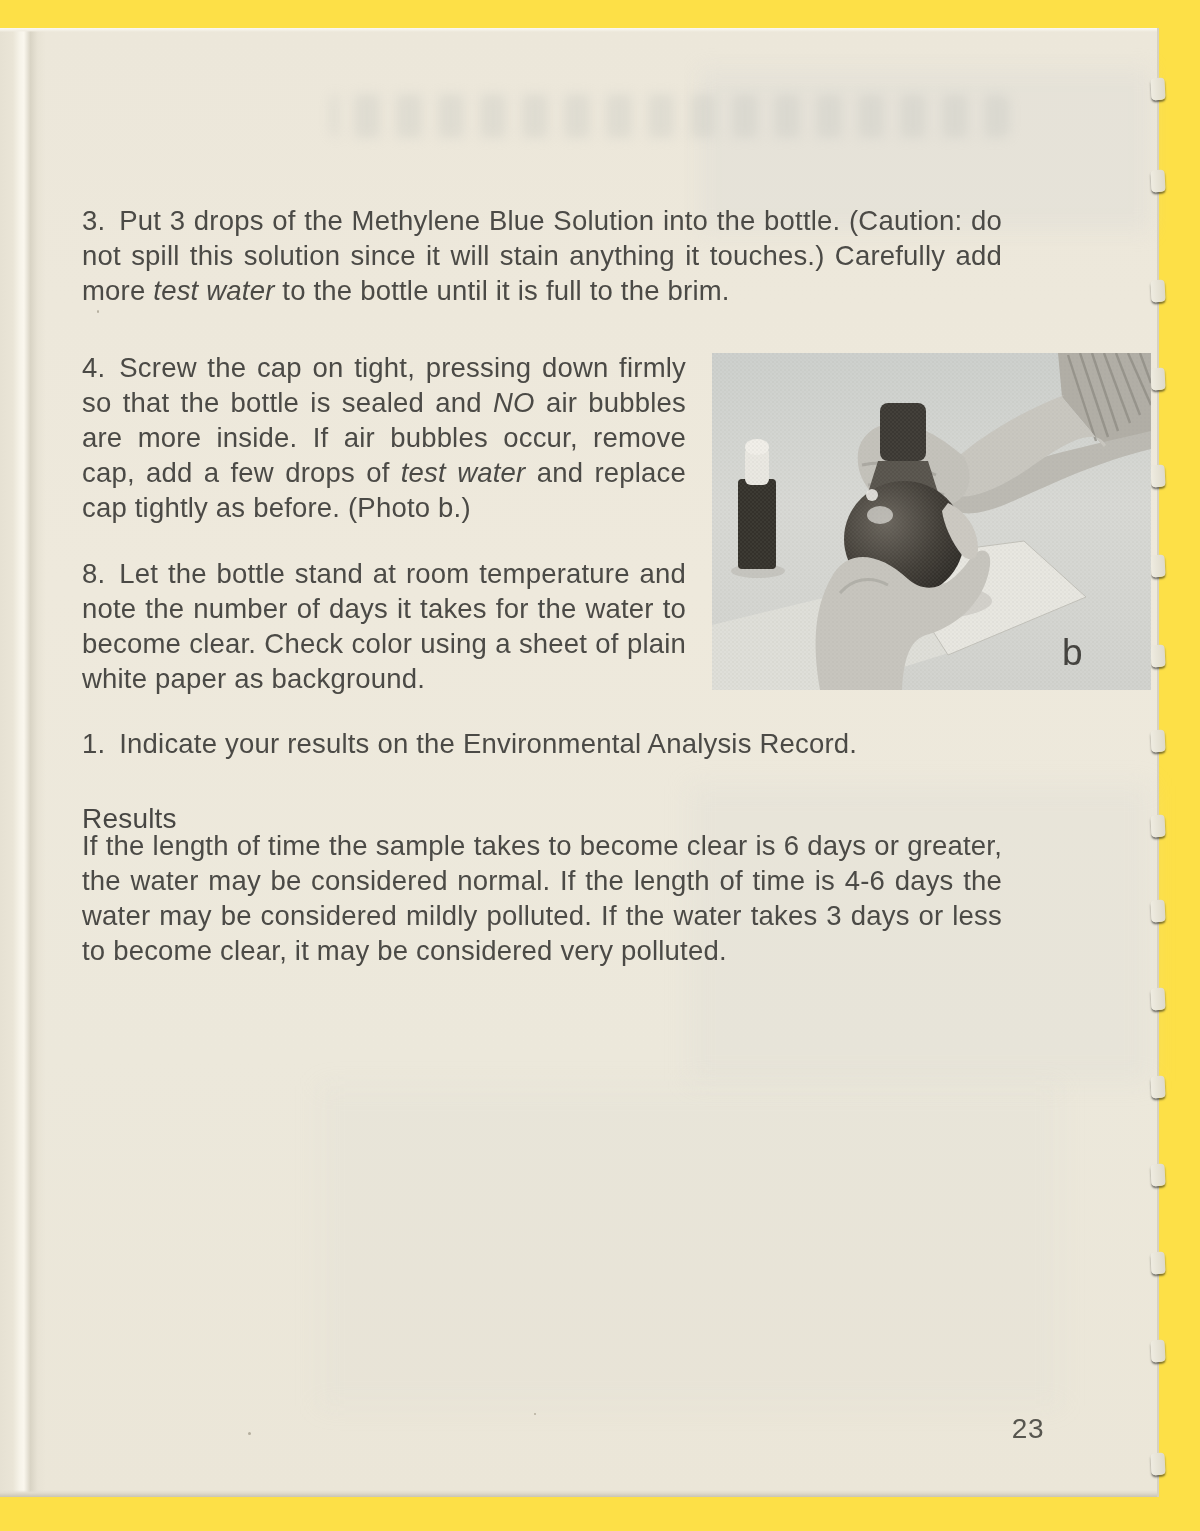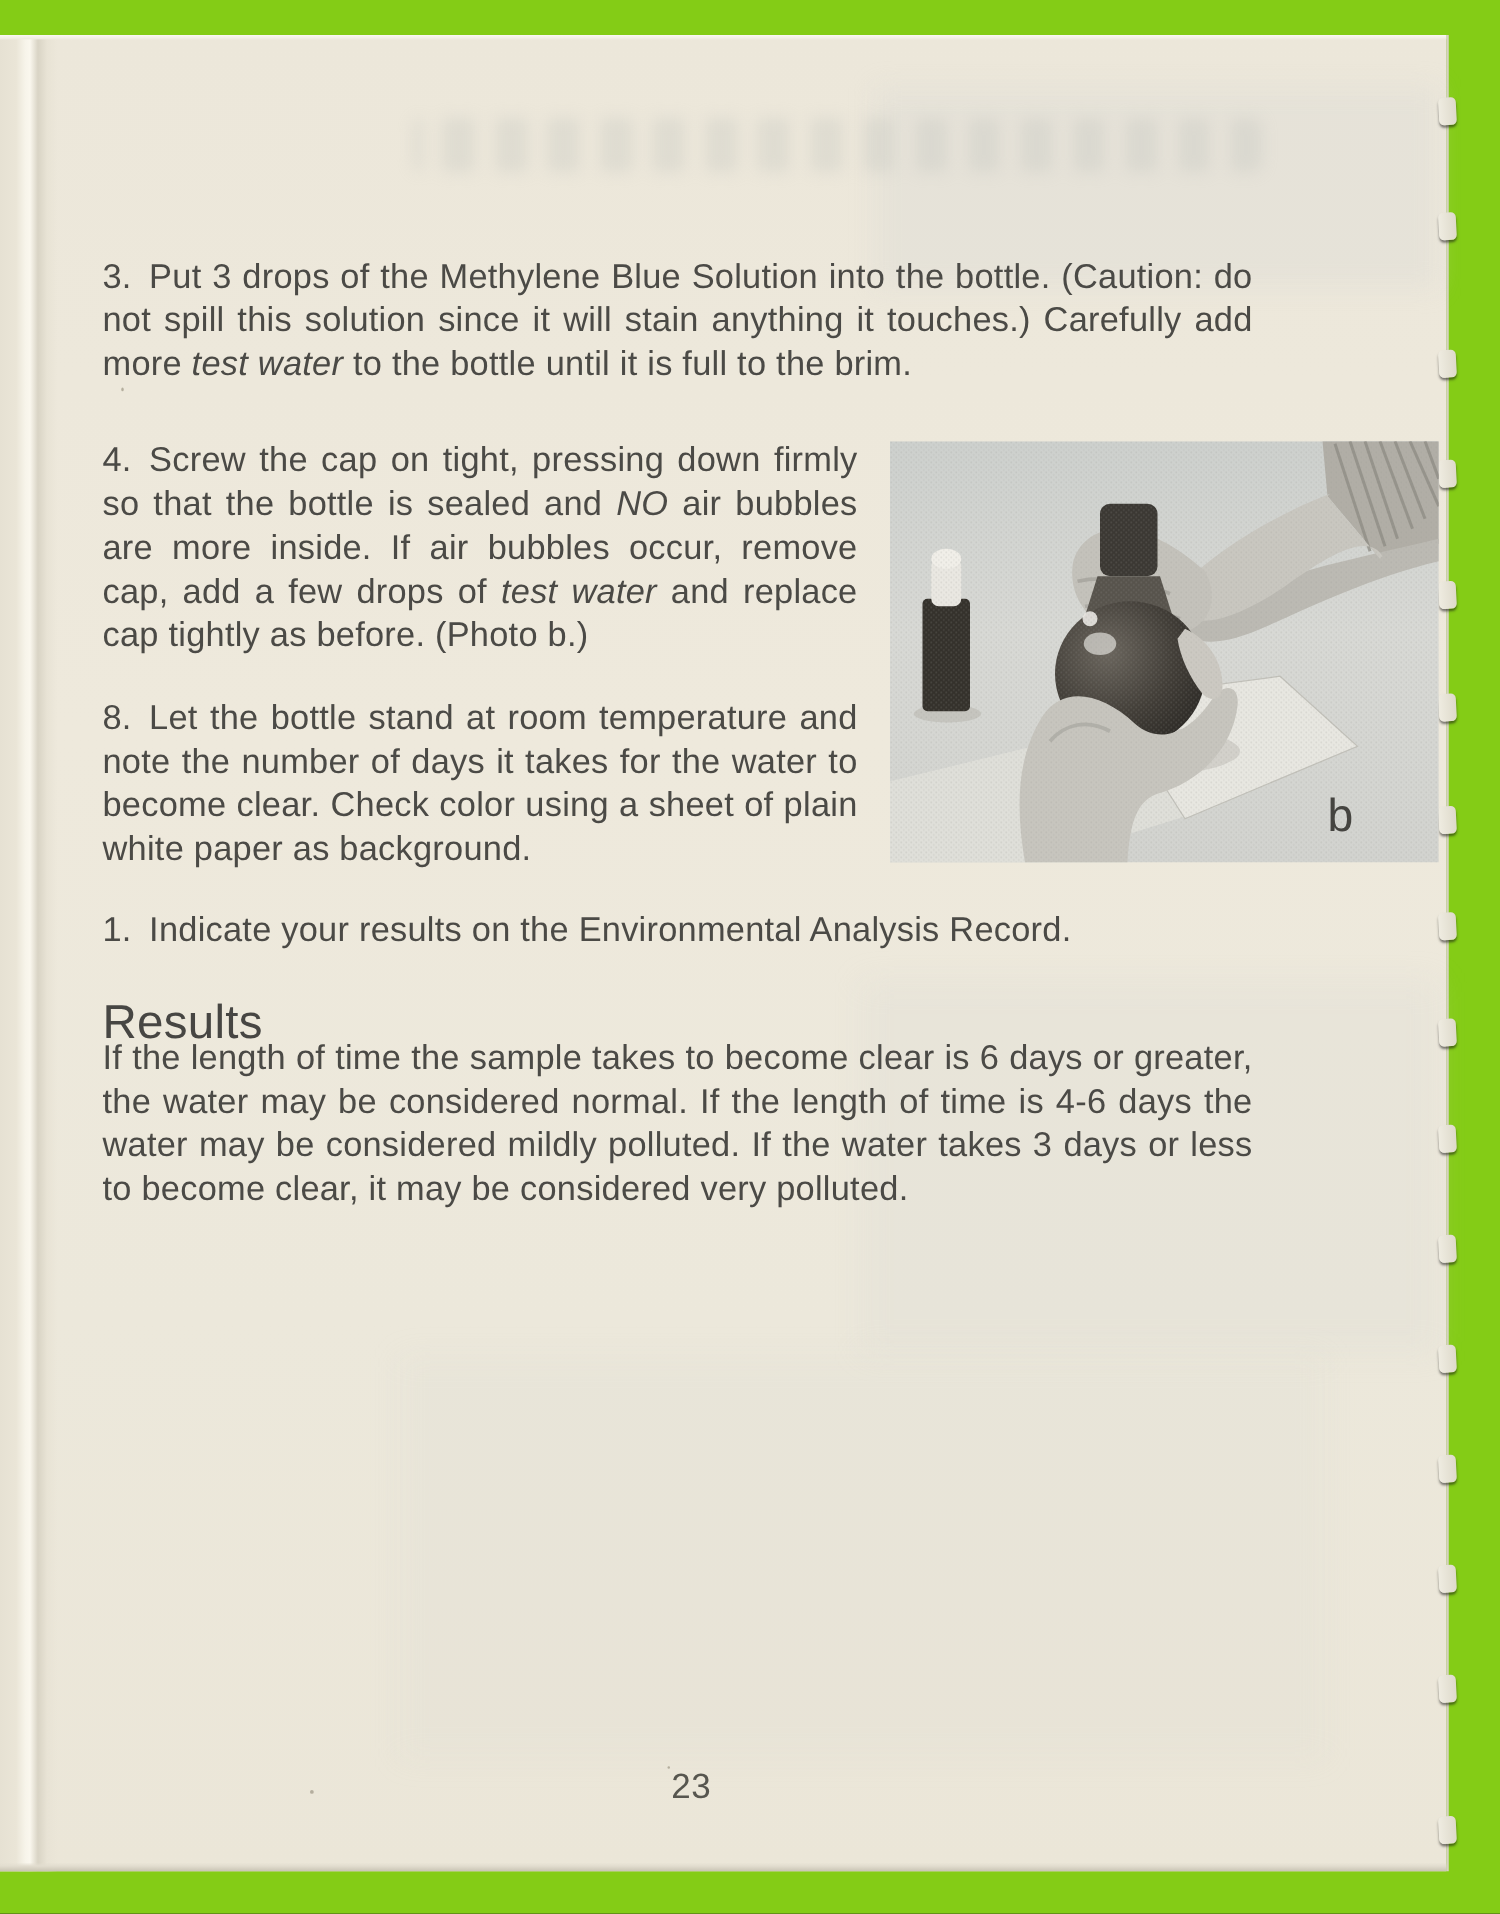"3. Put 3 drops of" .scan-frame { background: #84cc16 -> #fde047 }
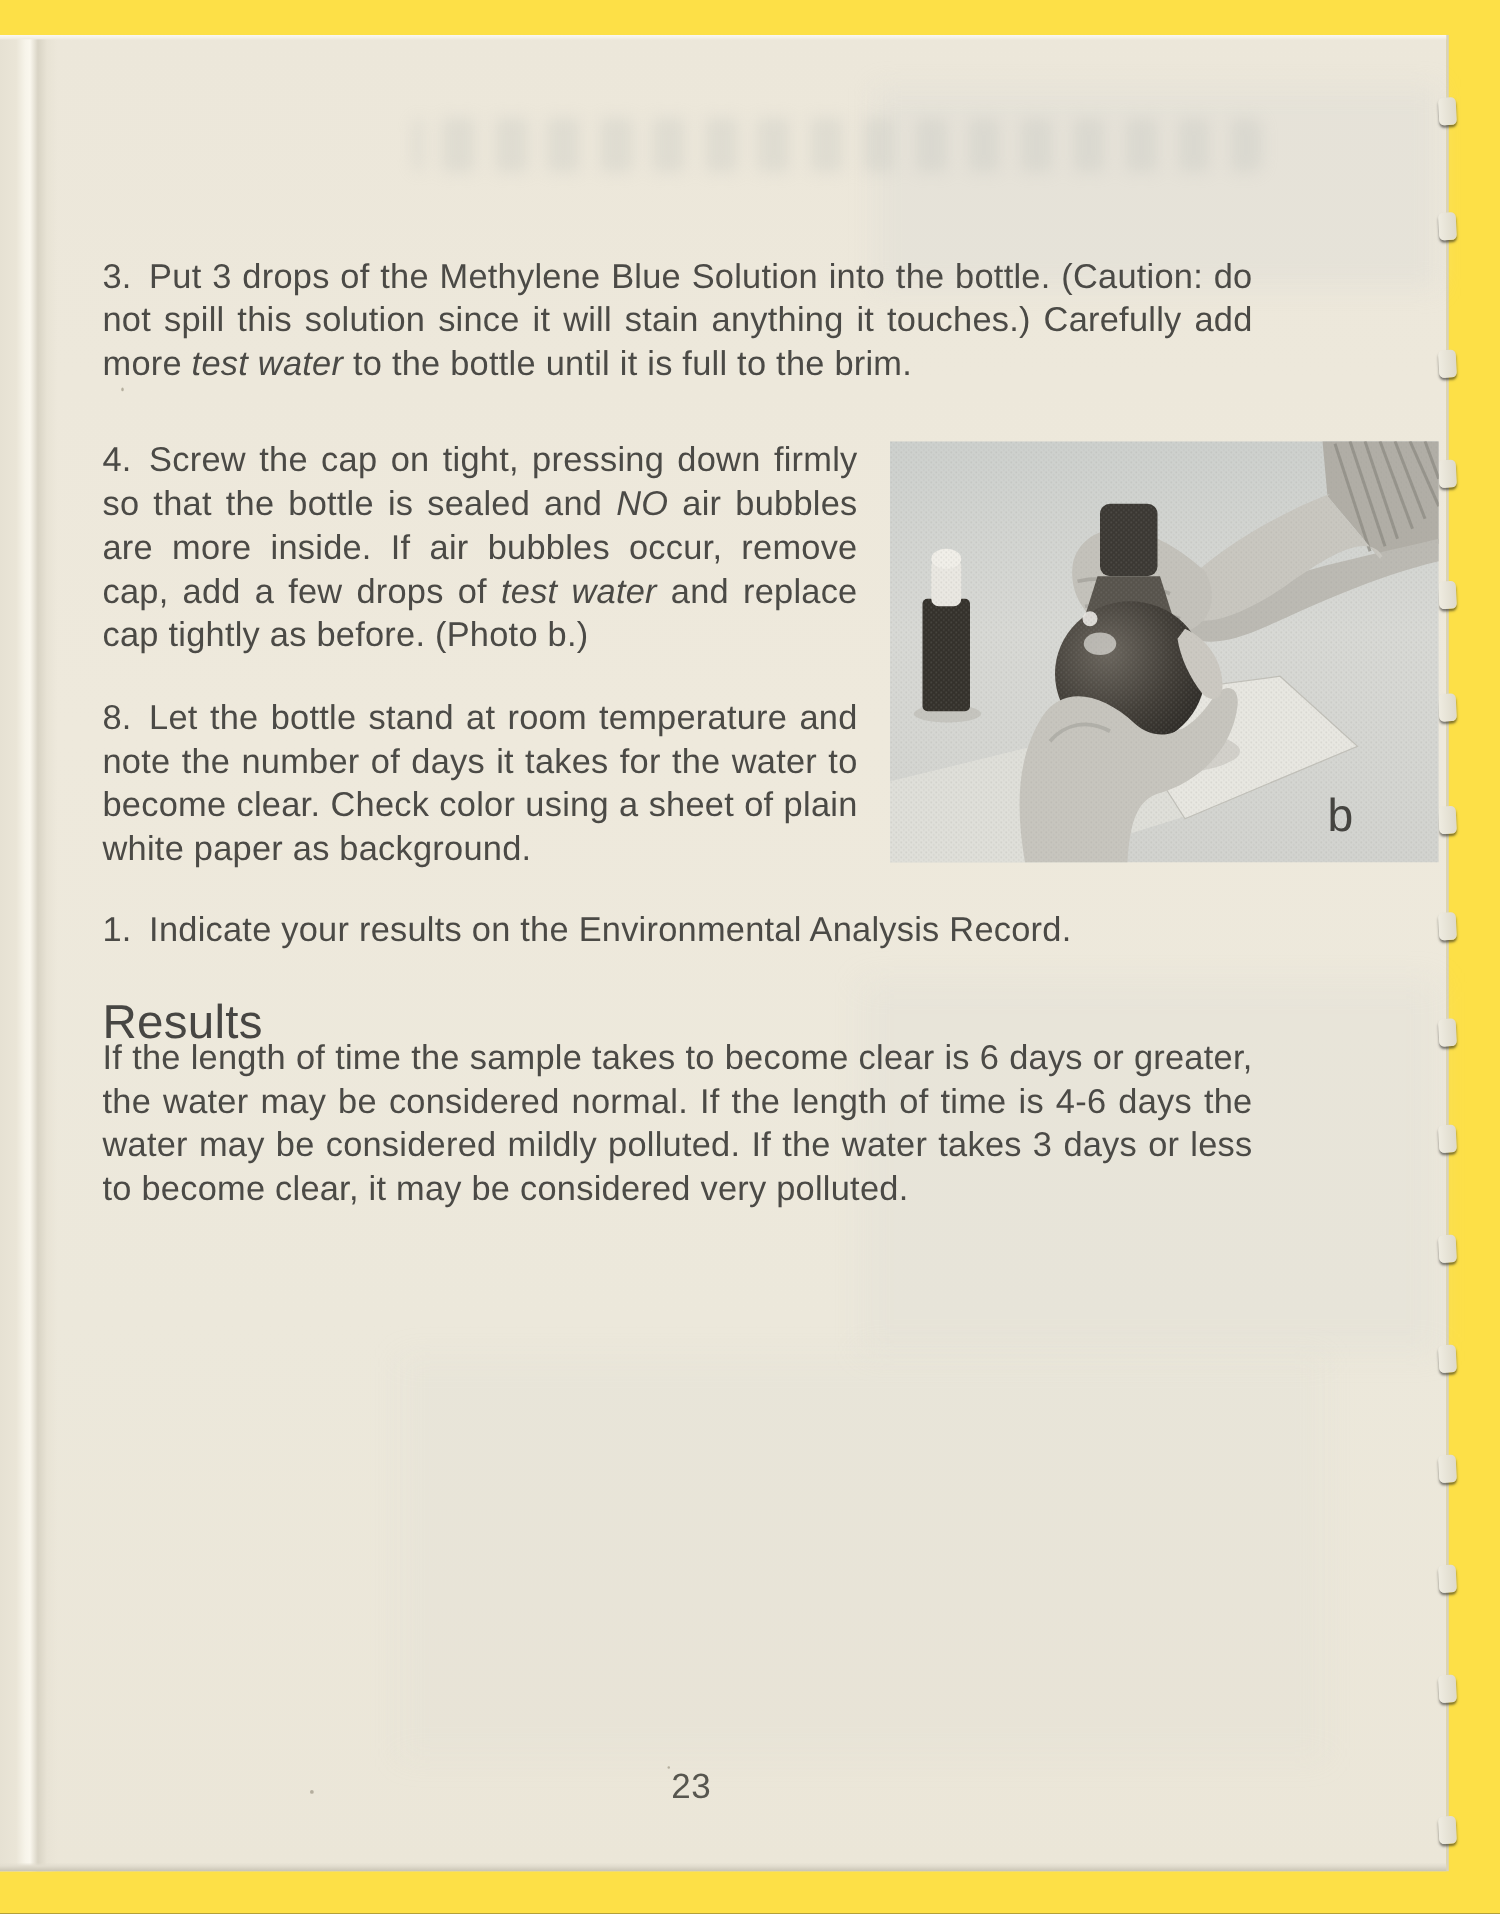"Results" .results-h { font-size: 38px -> 28px }
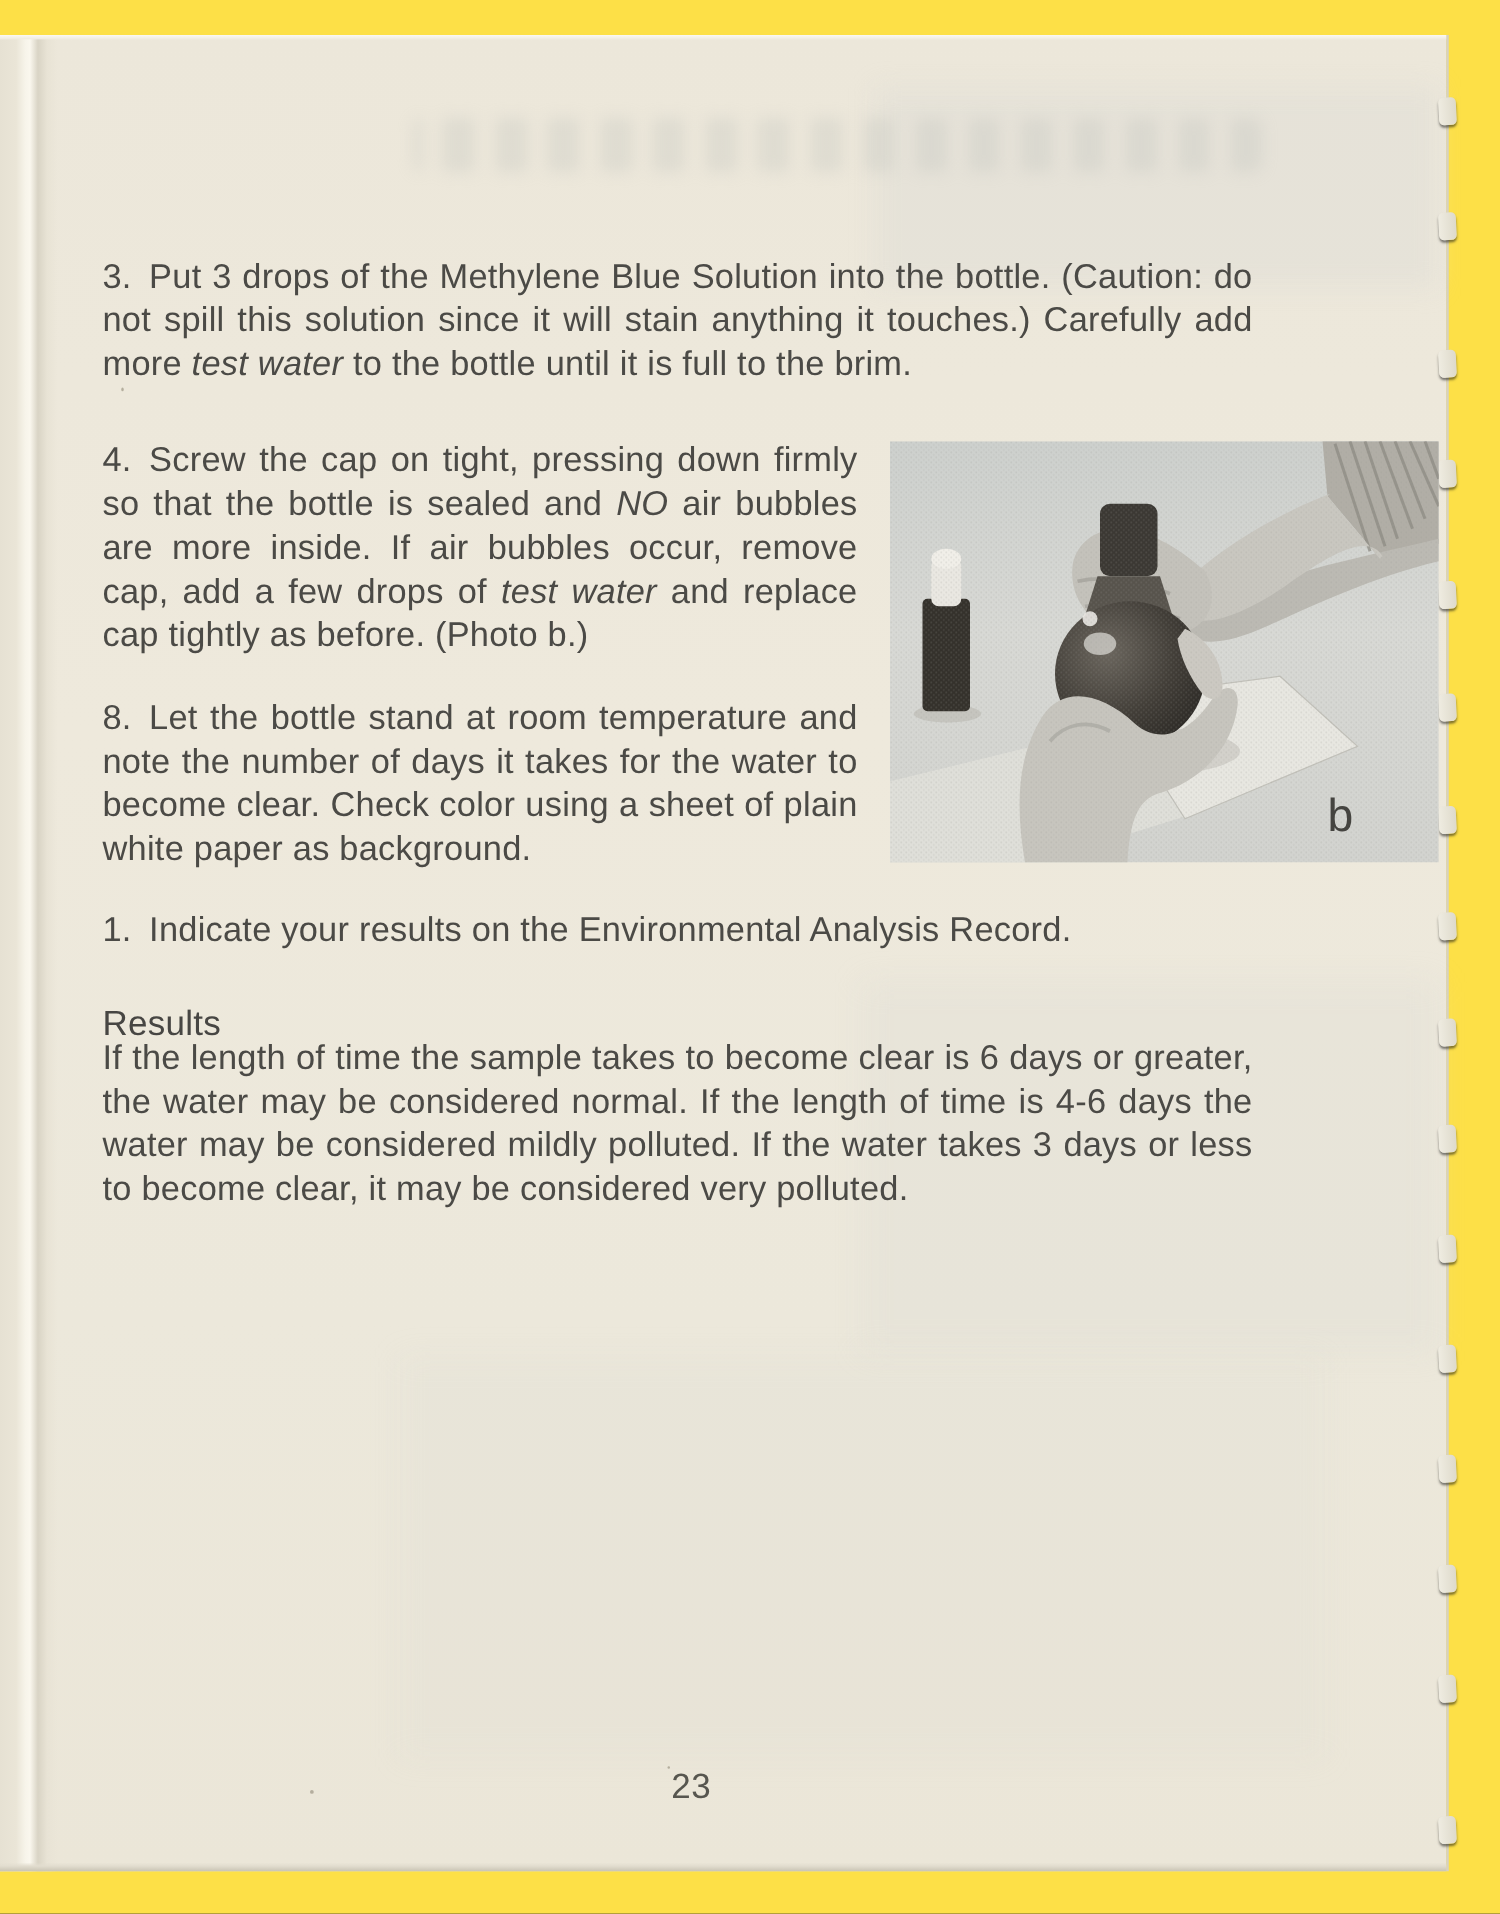"23" .pageno { left: 72px -> 82px; text-align: center -> right }
